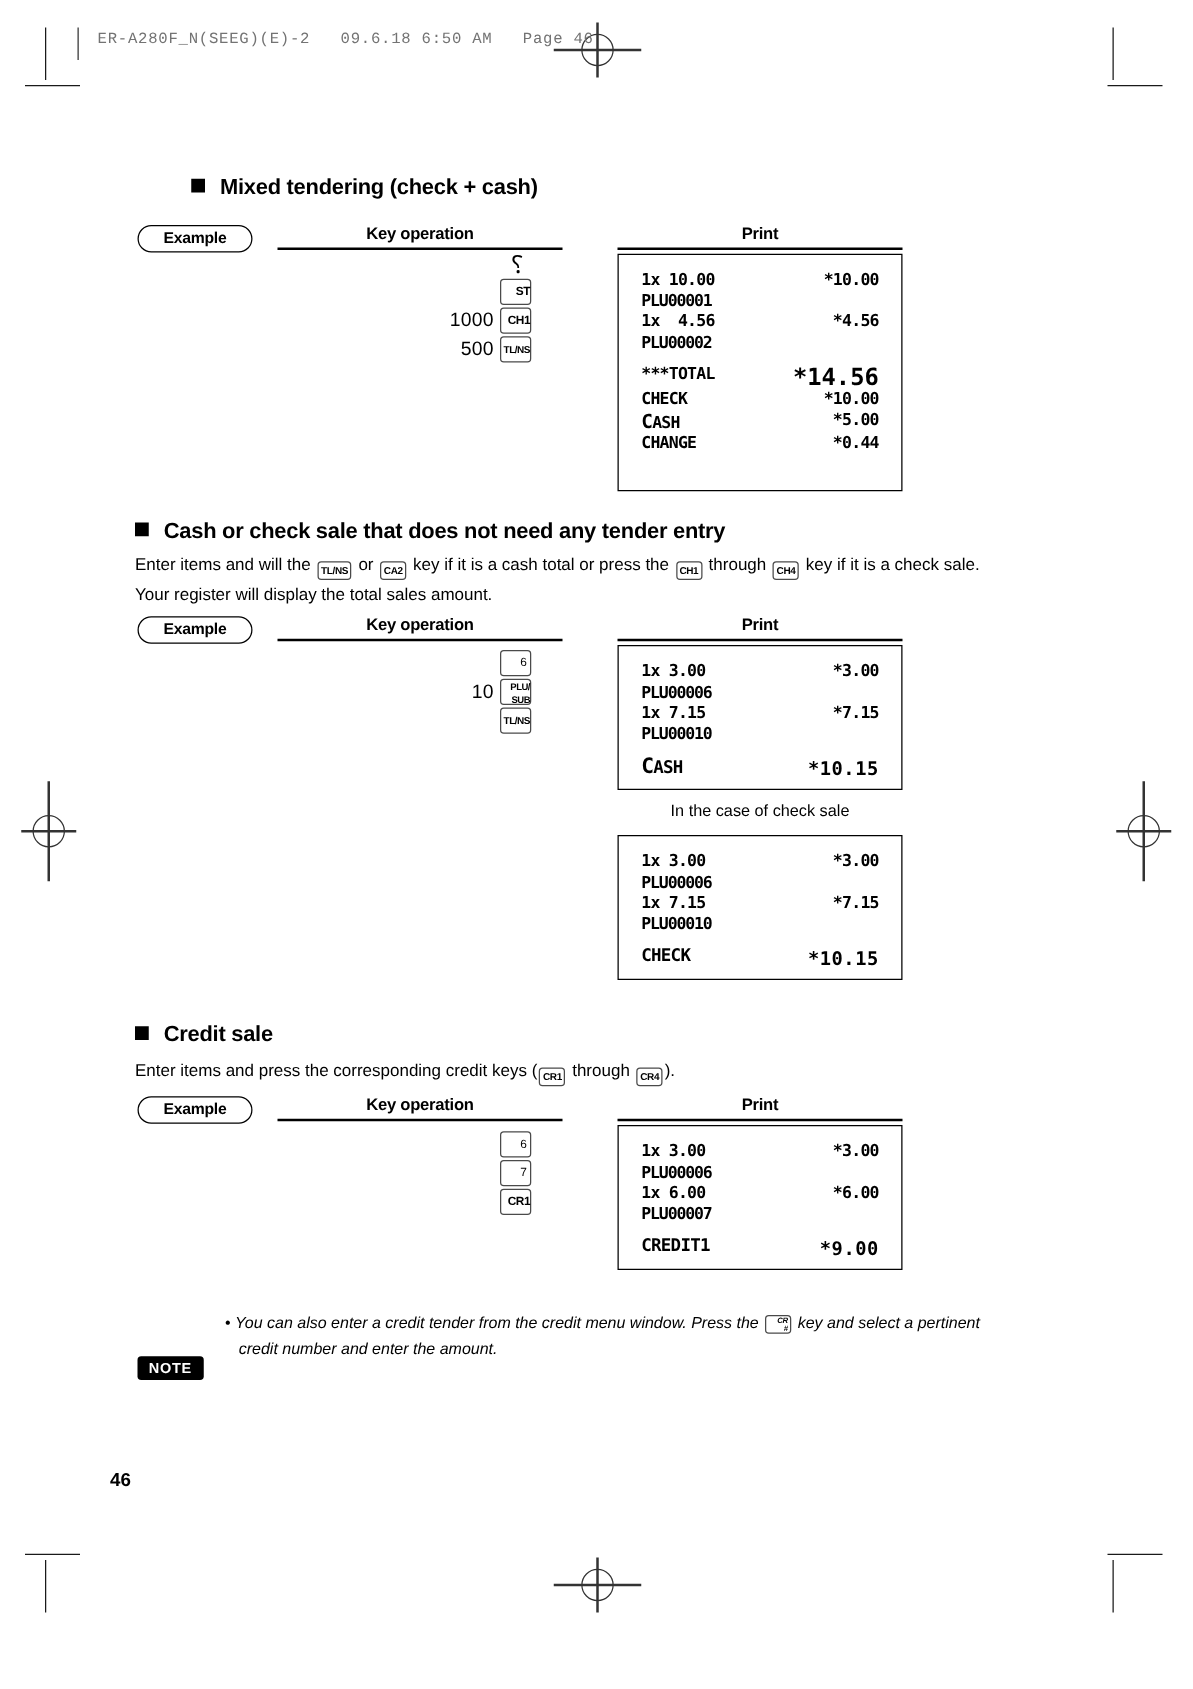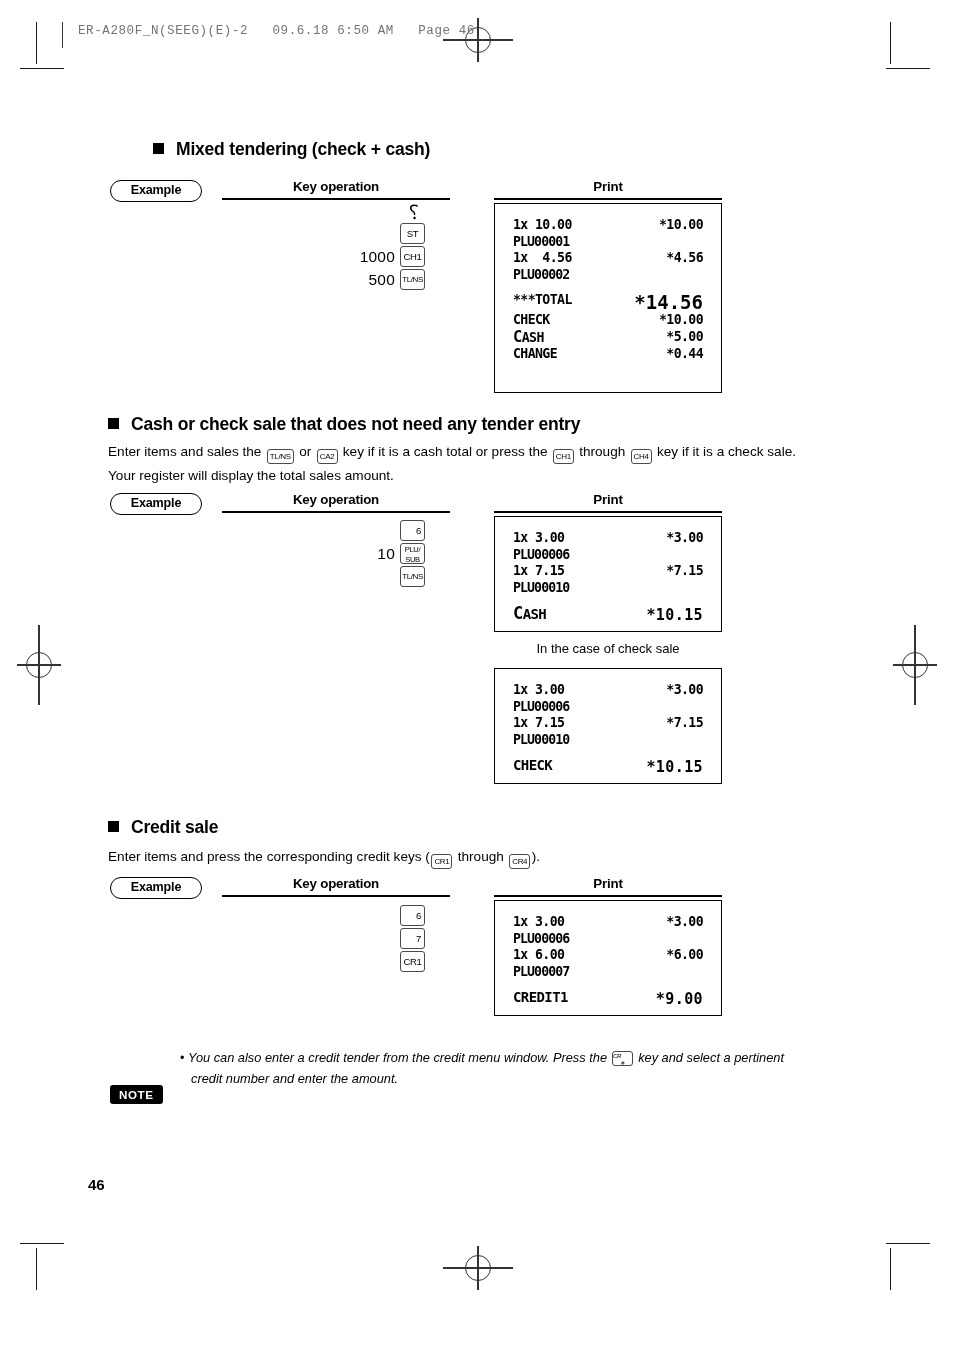"ST" .key { font-weight: normal -> bold; text-align: center -> right }
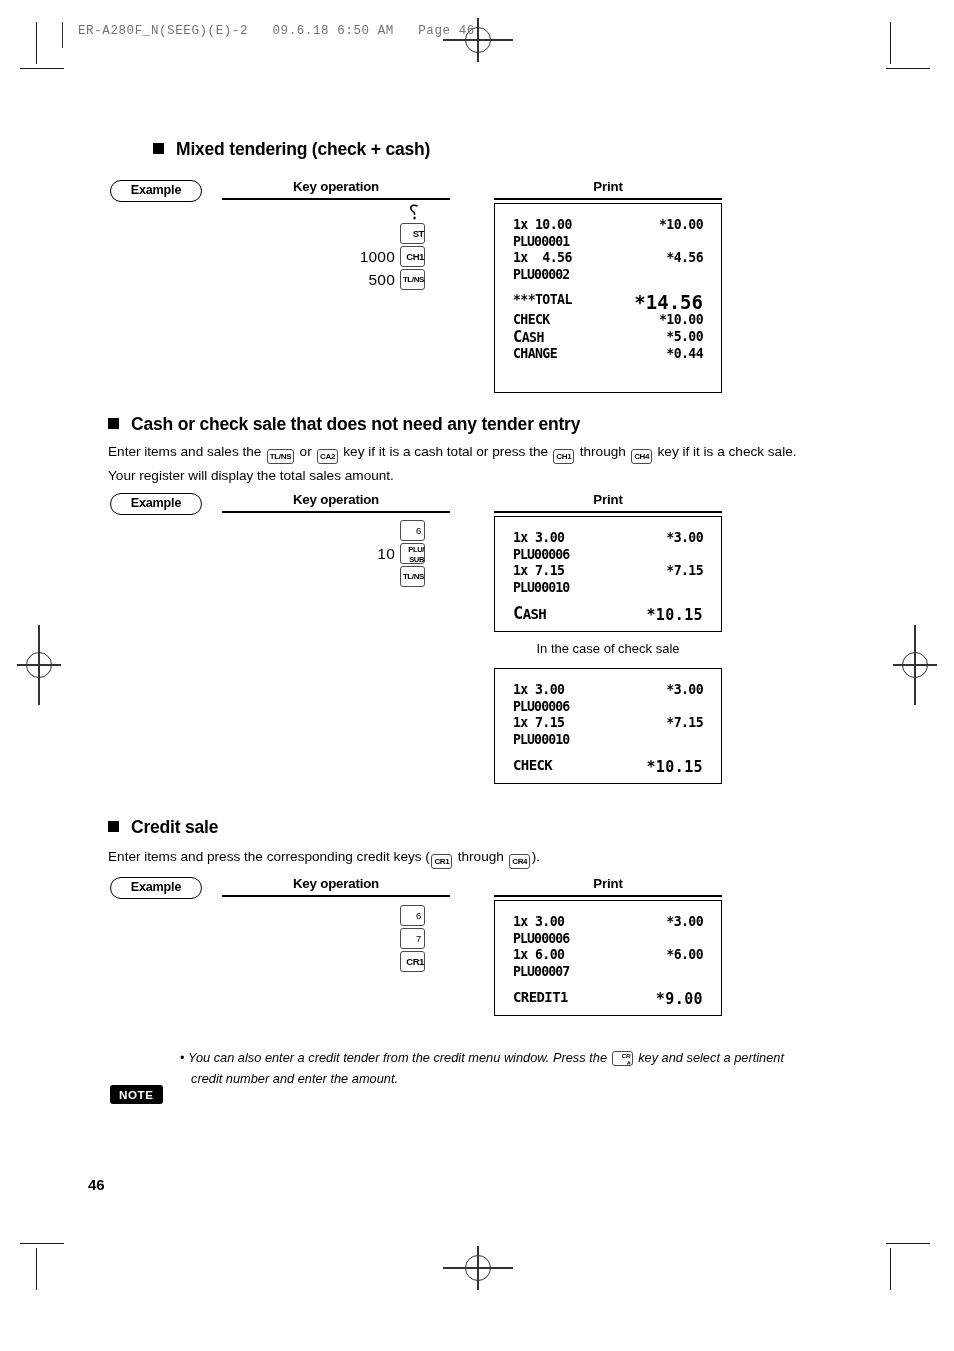"Enter items and sales the" span { text: sales -> will }
